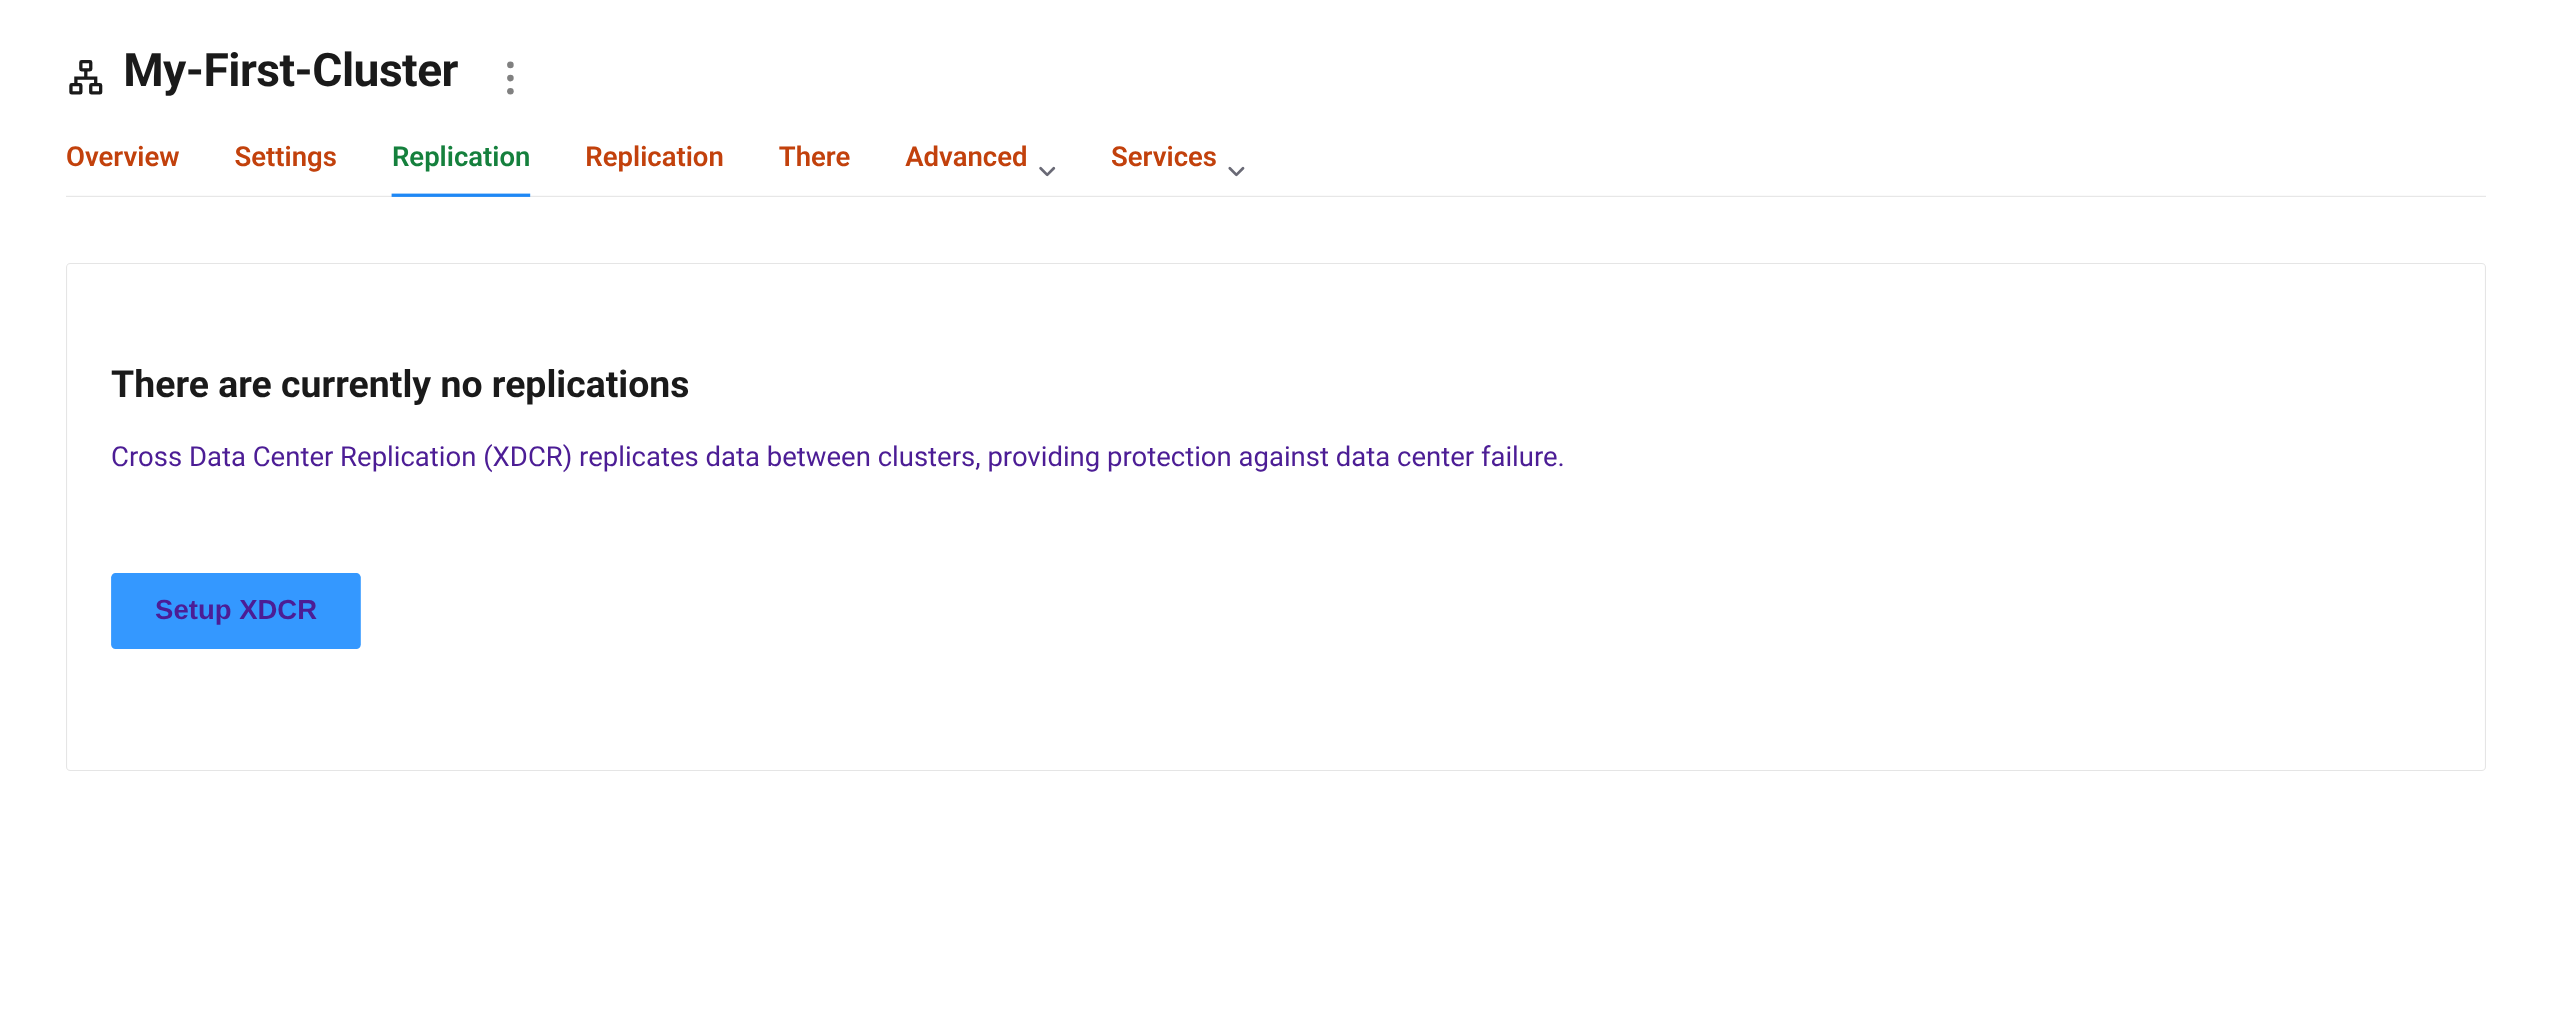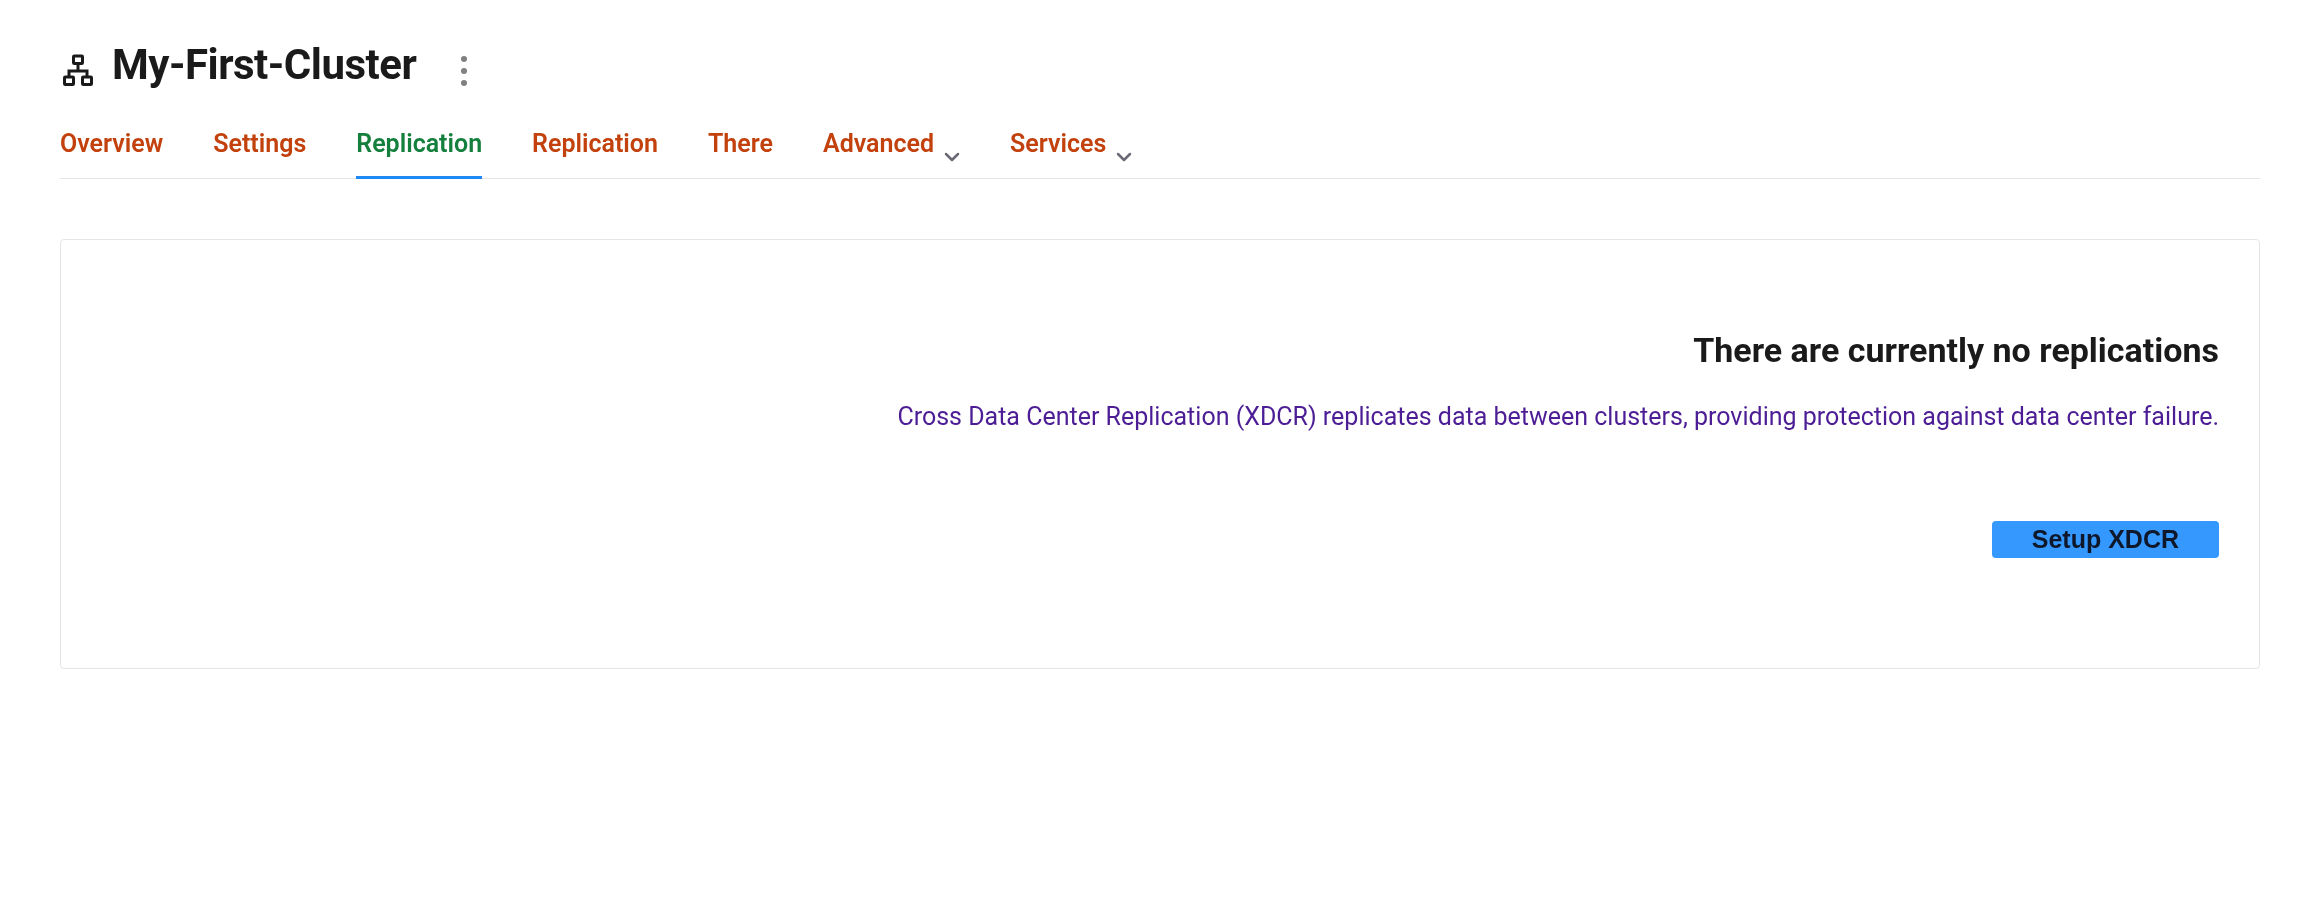"There are currently no replications" .content-card { align-items: flex-end -> flex-start }
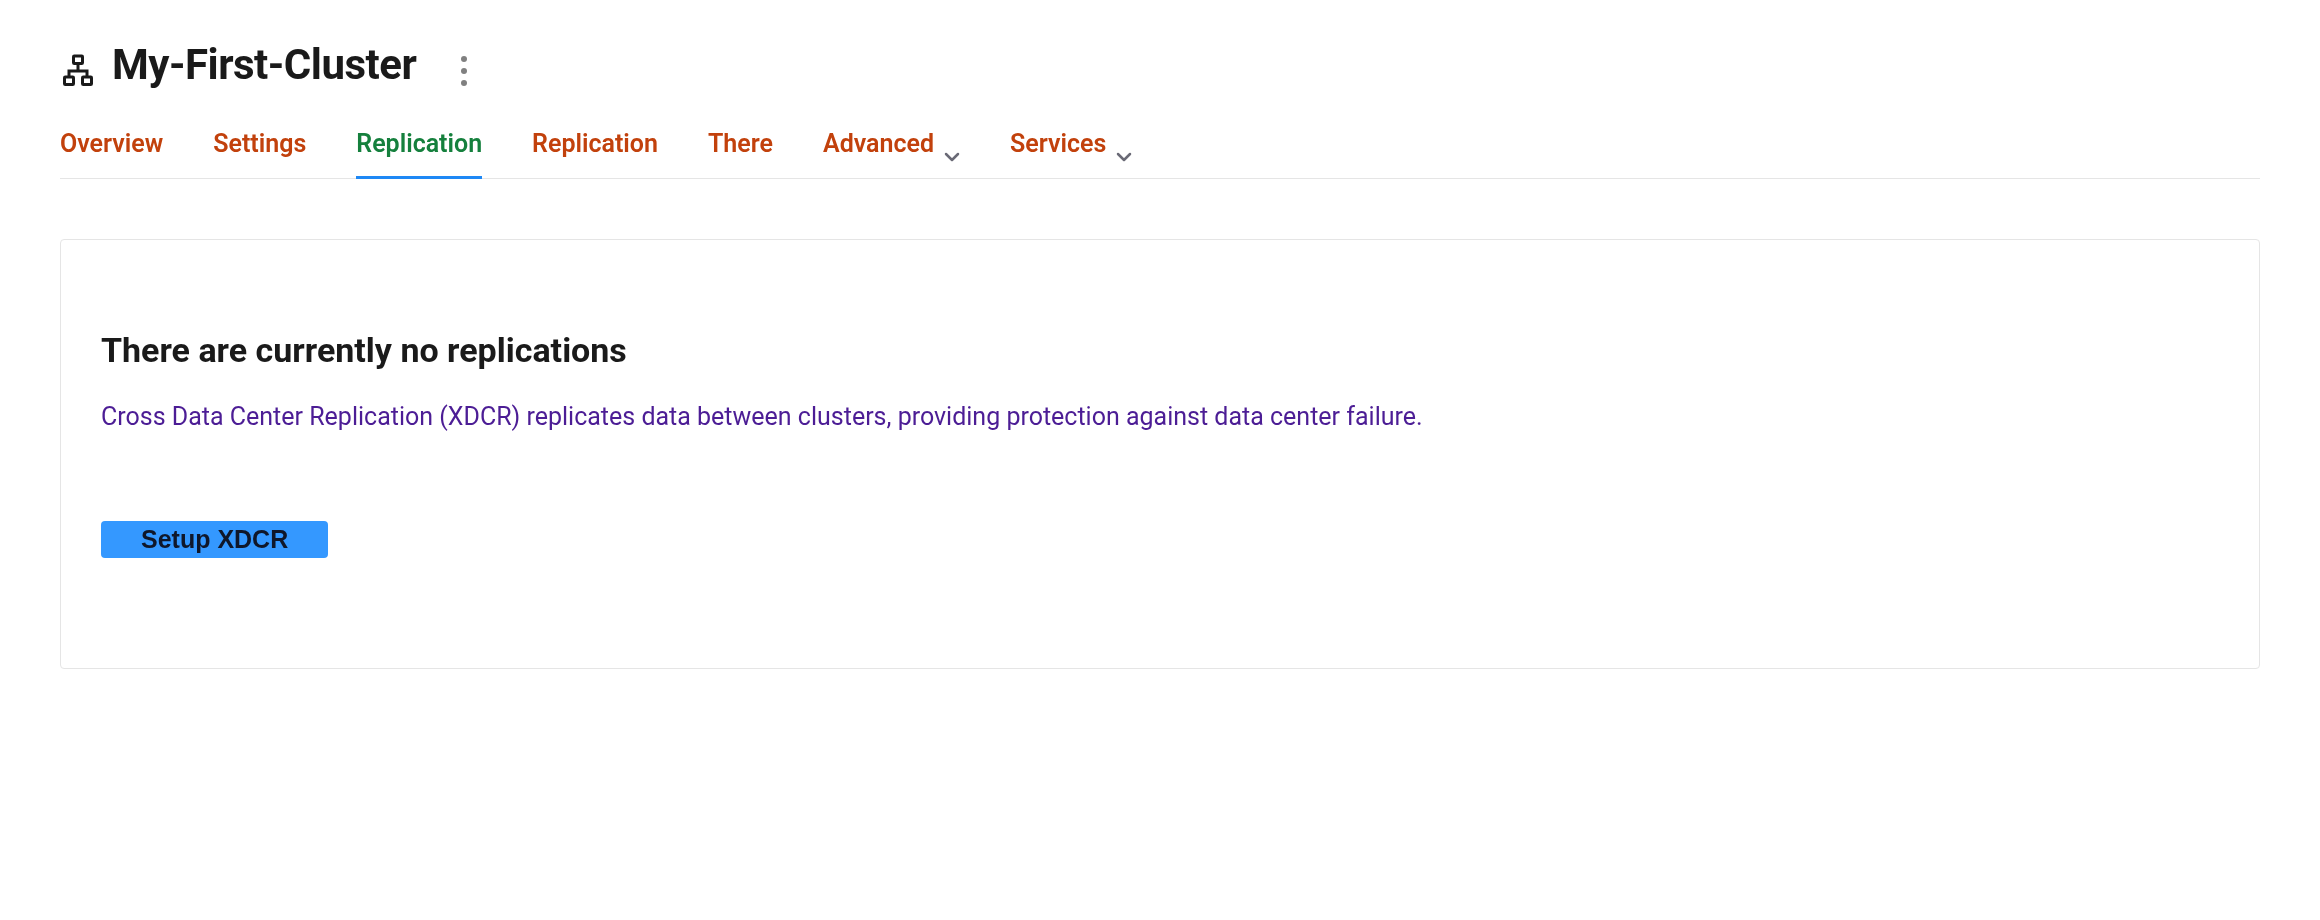"Setup XDCR" .primary-button { color: #0f172a -> #4c1d95; padding: 4px 40px -> 20px 40px }
